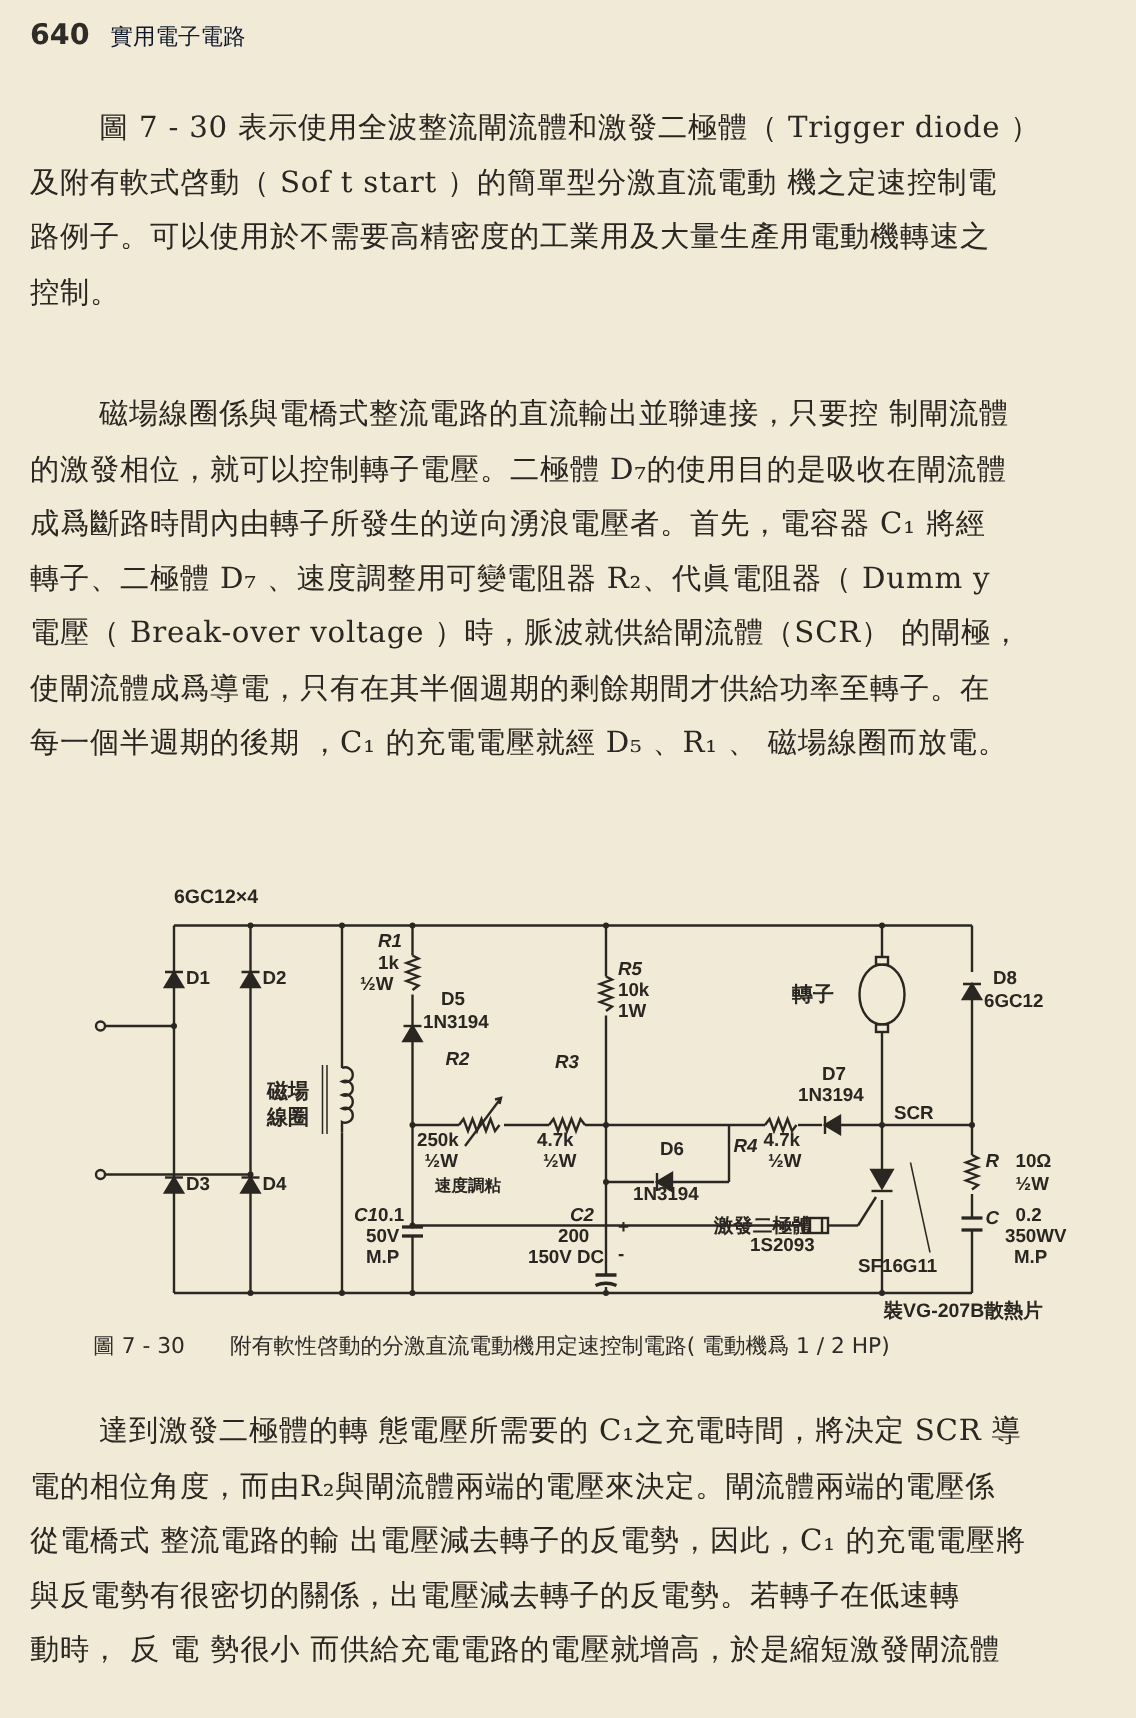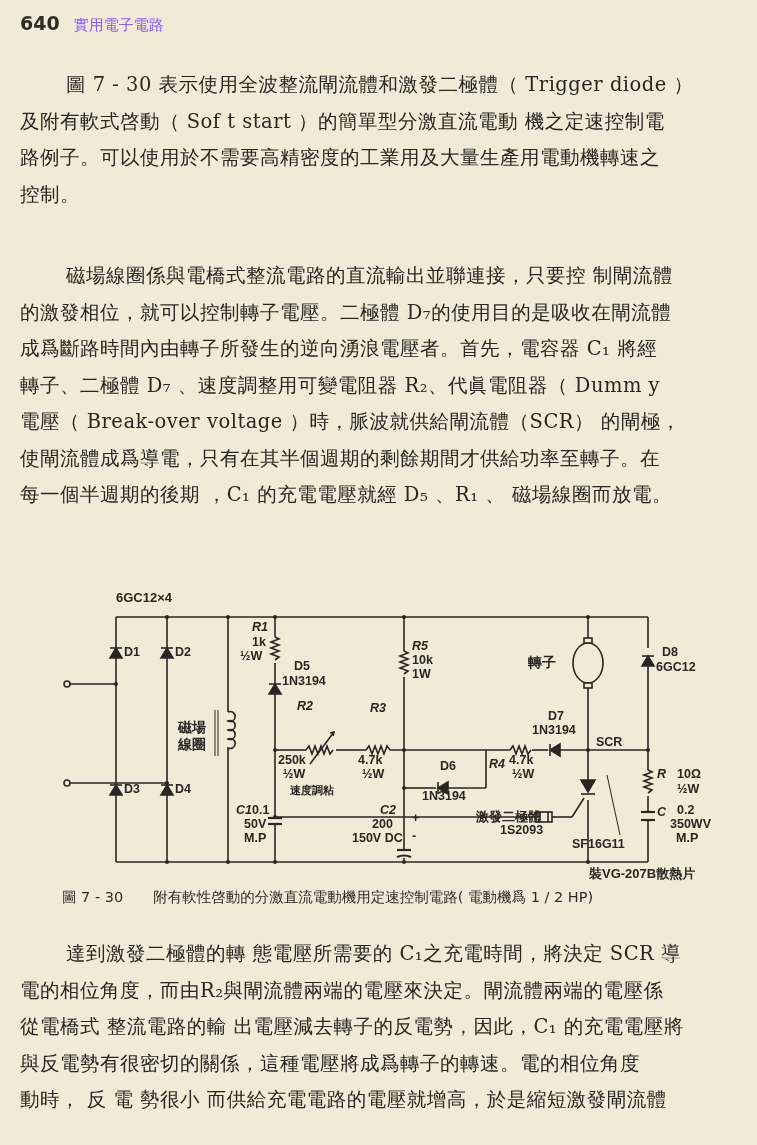"實用電子電路" .book-title { color: #8b5cf6 -> #0f172a }
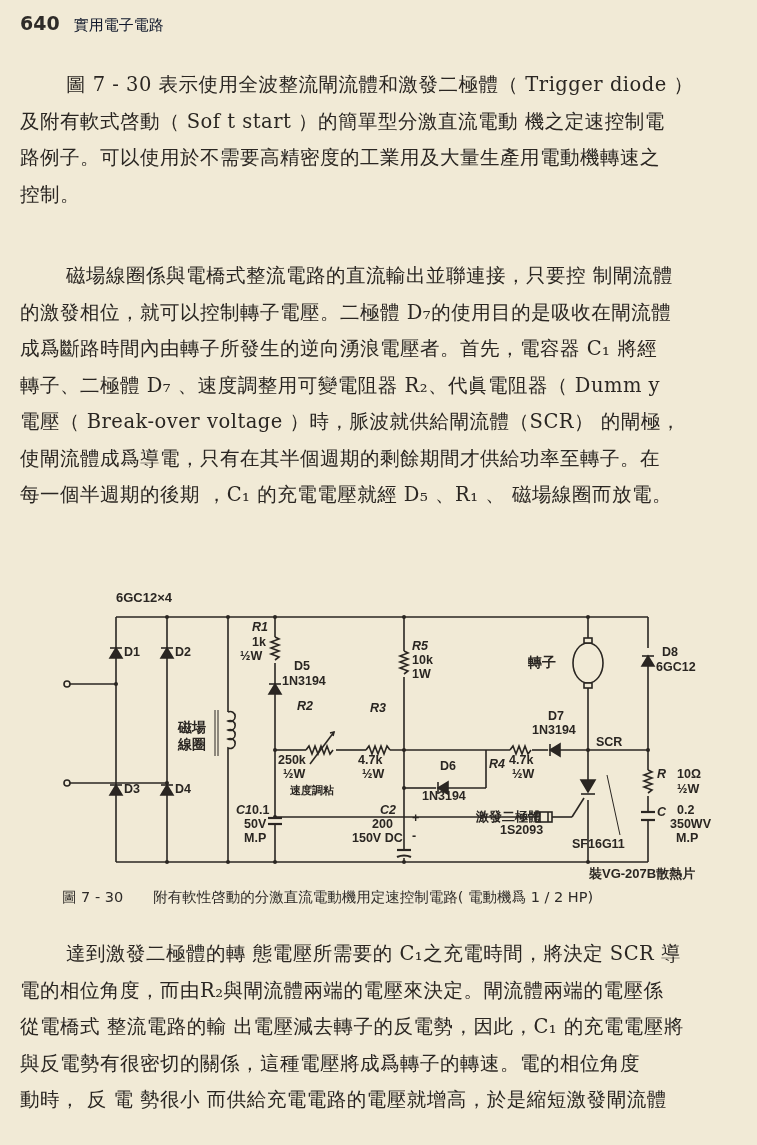"與反電勢有很密切的關係，這種電壓將成爲轉子的轉速。電的相位角度" div.line { text: 這種電壓將成爲轉子的轉速。電的相位角度 -> 出電壓減去轉子的反電勢。若轉子在低速轉 }
